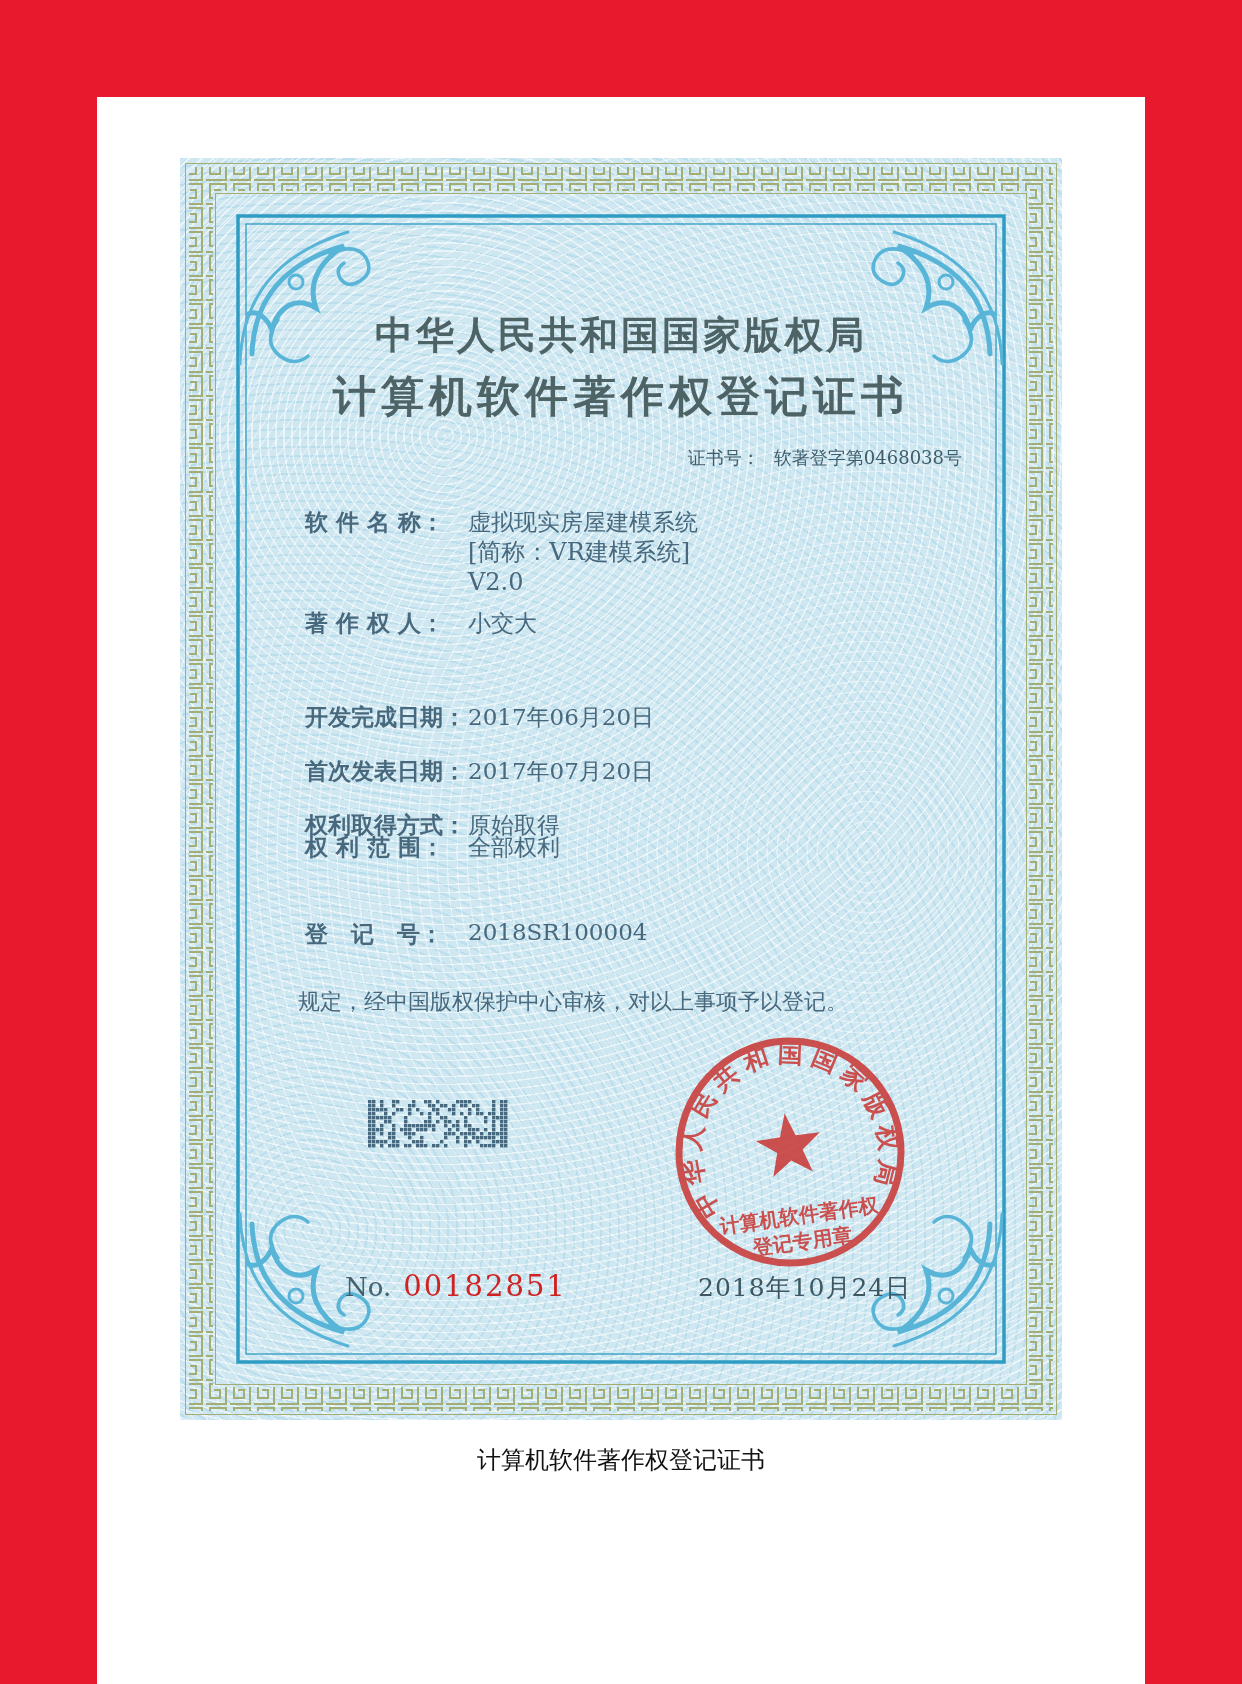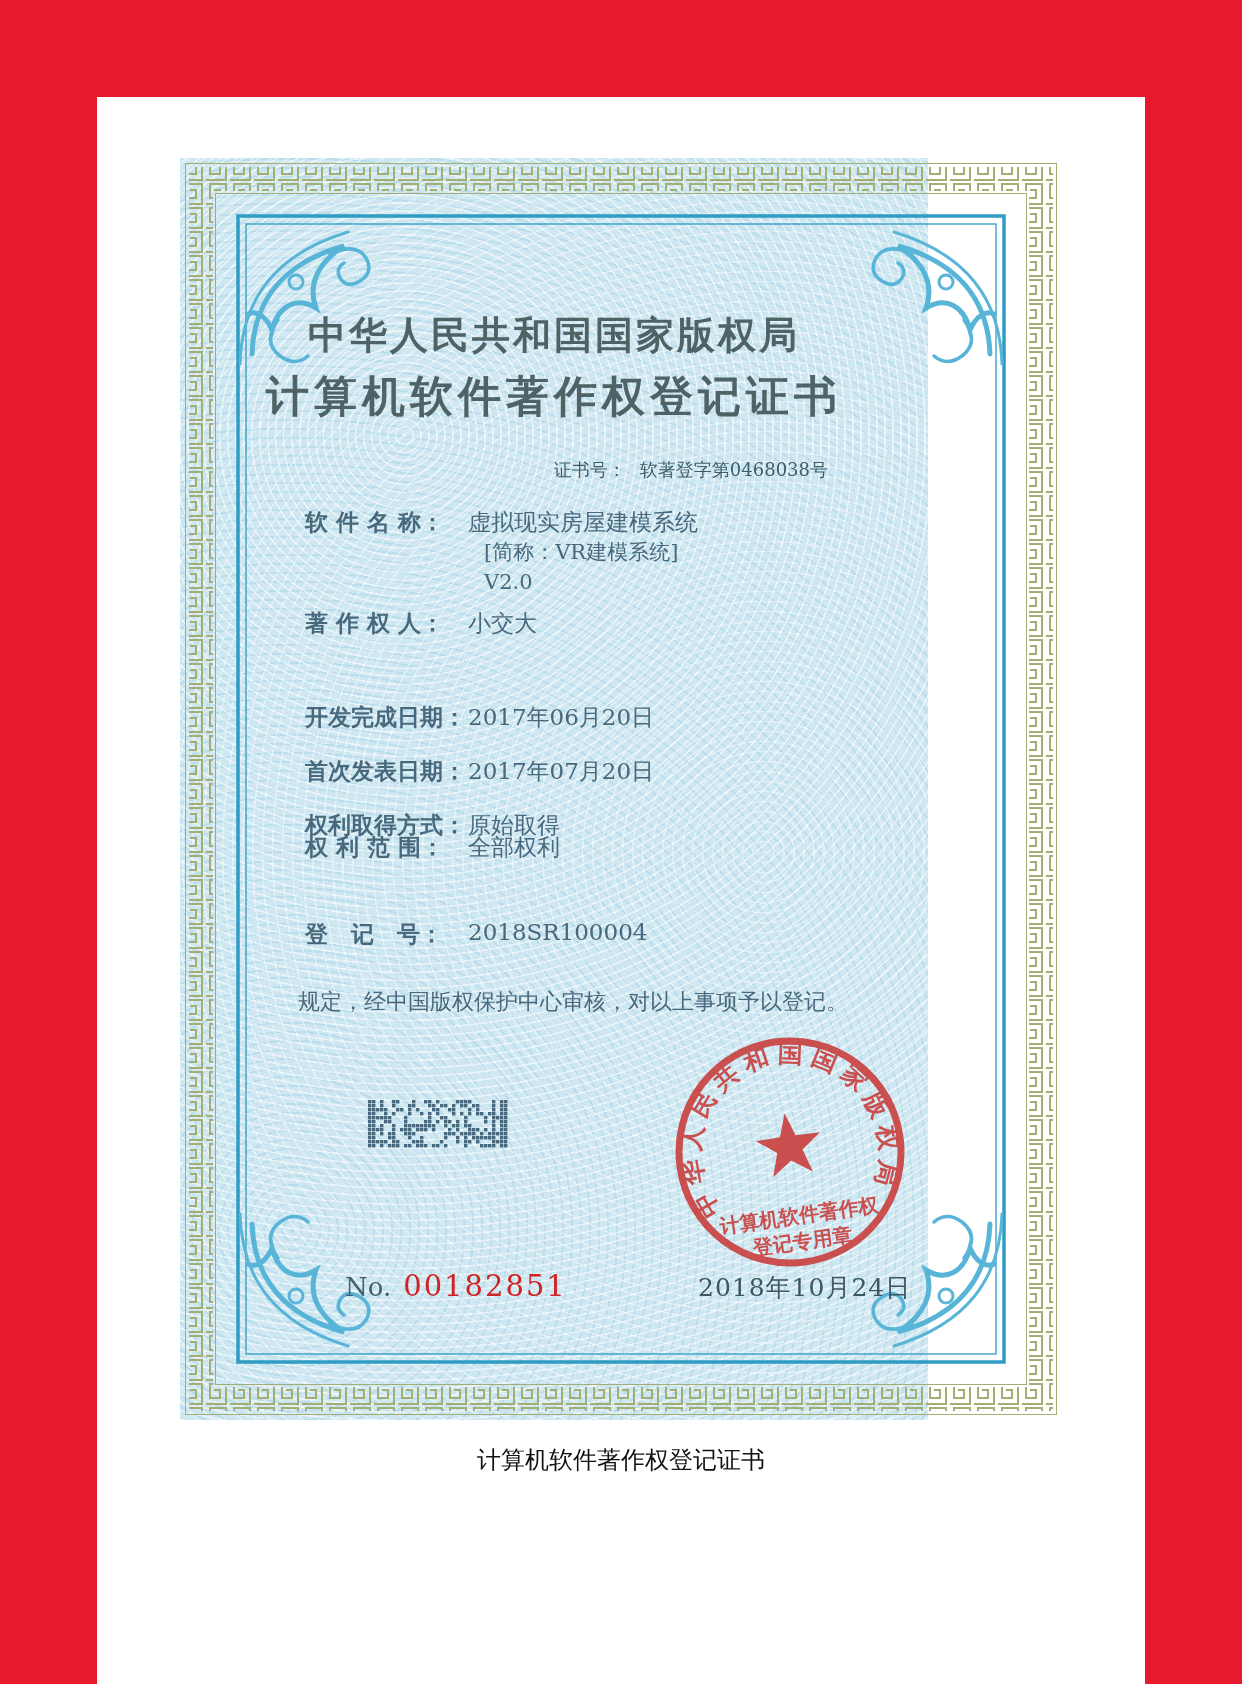"中华人民共和国国家版权局" .cert { width: 748px -> 882px }
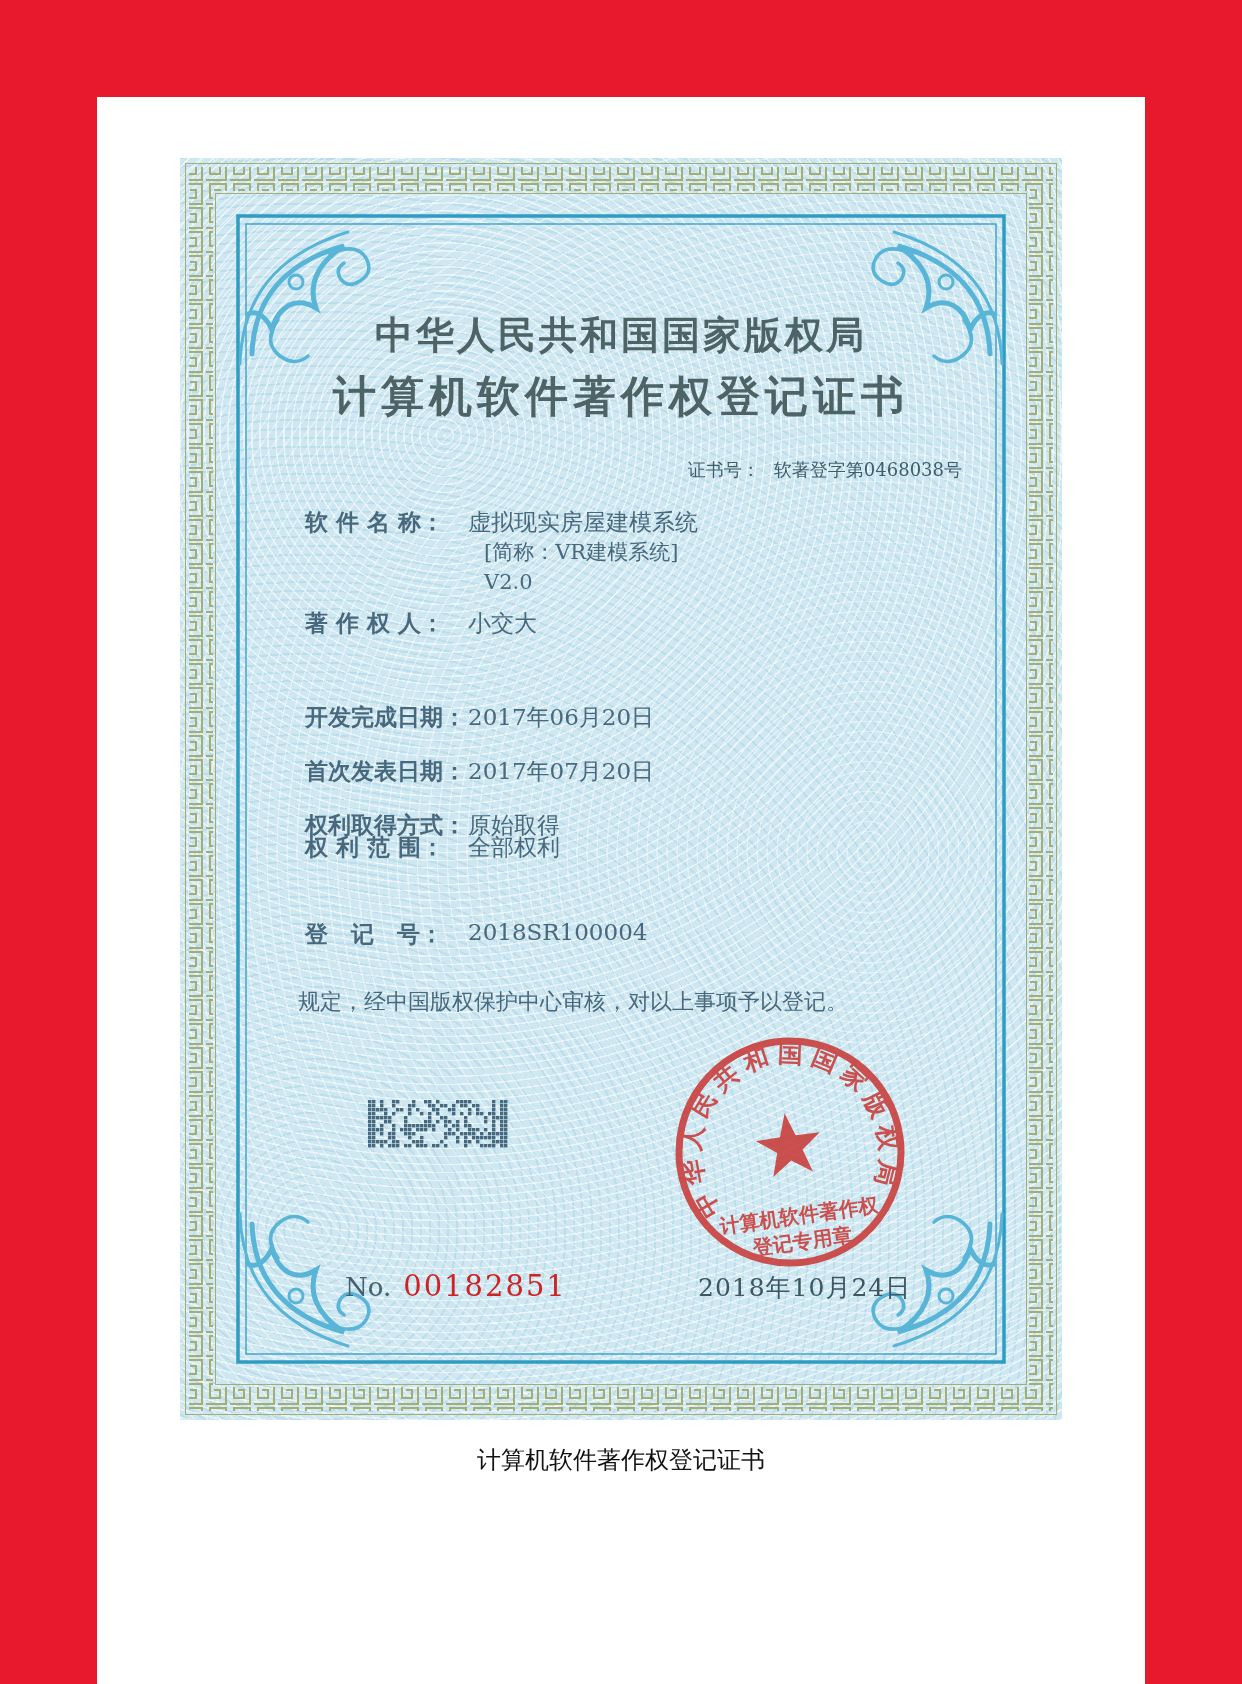"证书号： 软著登字第0468038号" .certno { top: 300px -> 288px }
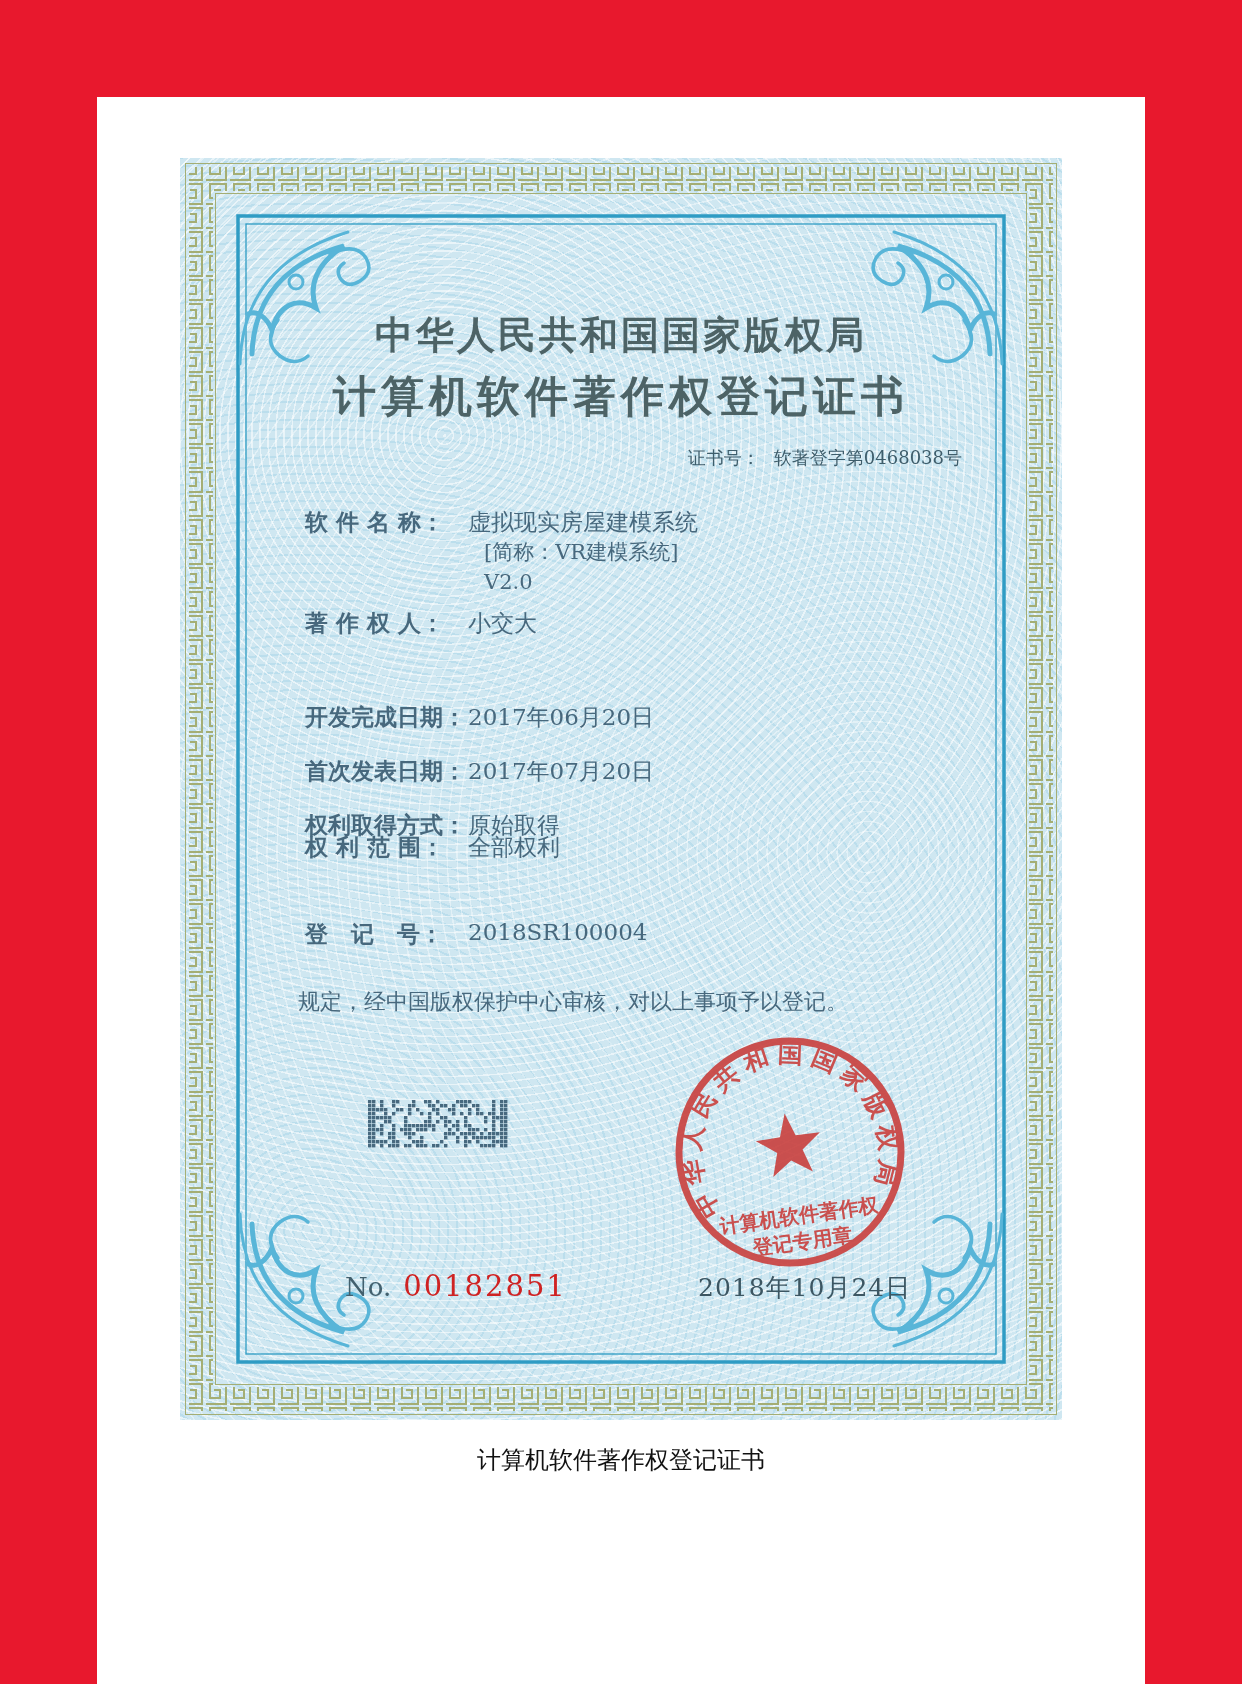"[简称：VR建模系统]" .val-lines .l2,.val-lines .l3 { font-size: 21px -> 24px; margin-left: 16px -> none }
